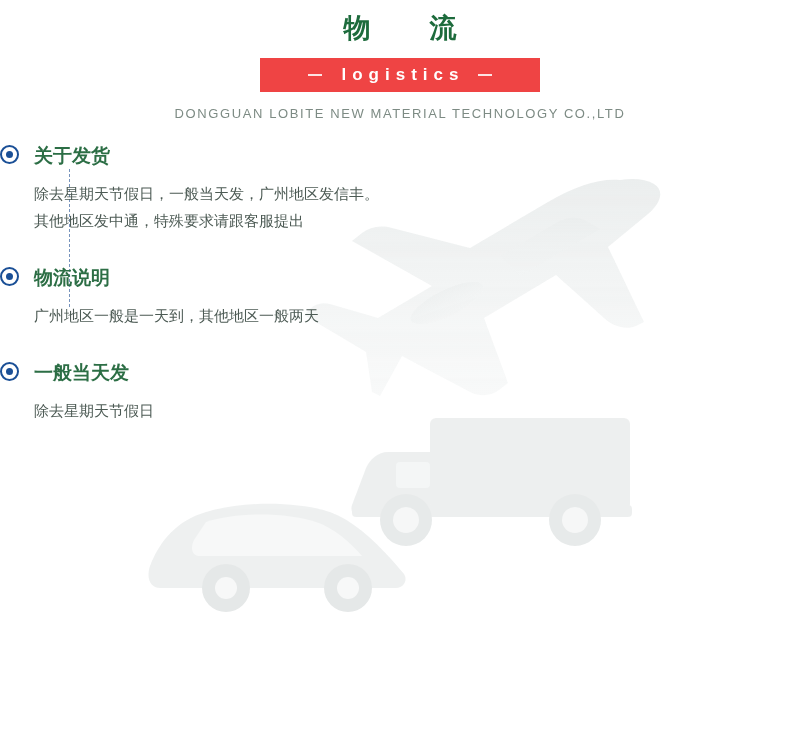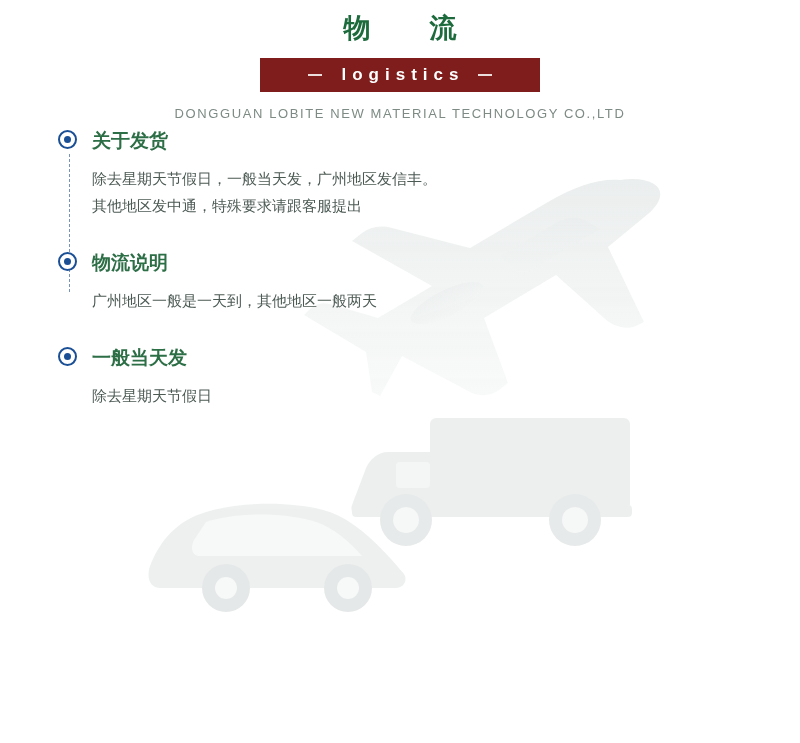"logistics" .title-band { background: #7f1d1d -> #ef4444 }
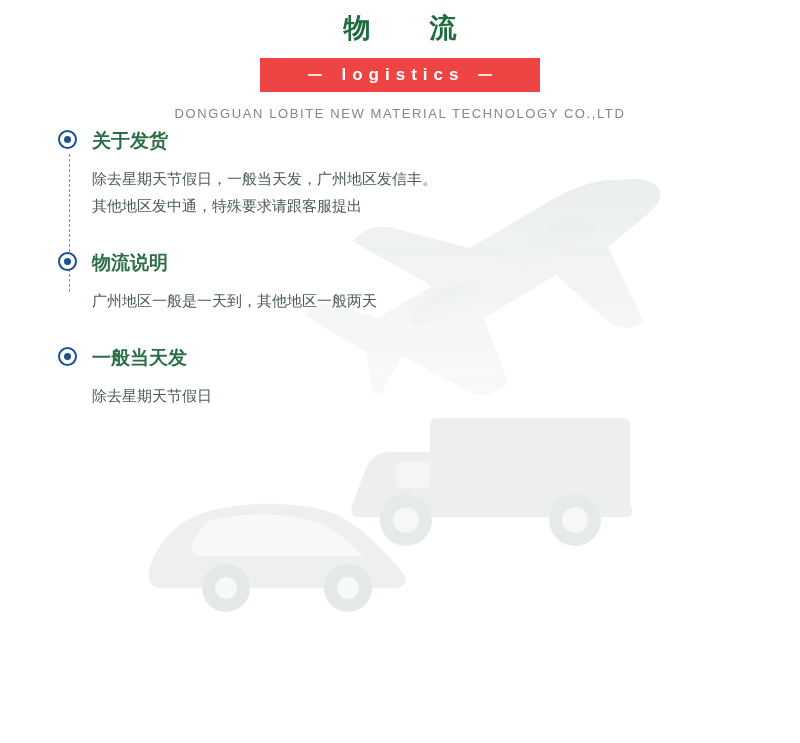"关于发货" .timeline { margin-top: 7px -> 22px; padding-left: 58px -> none }
